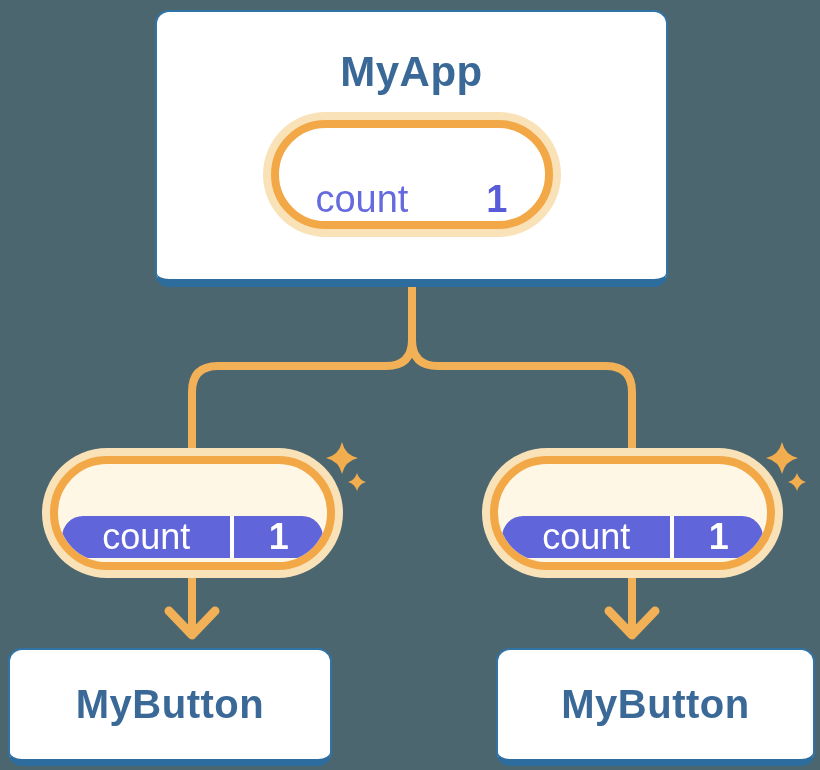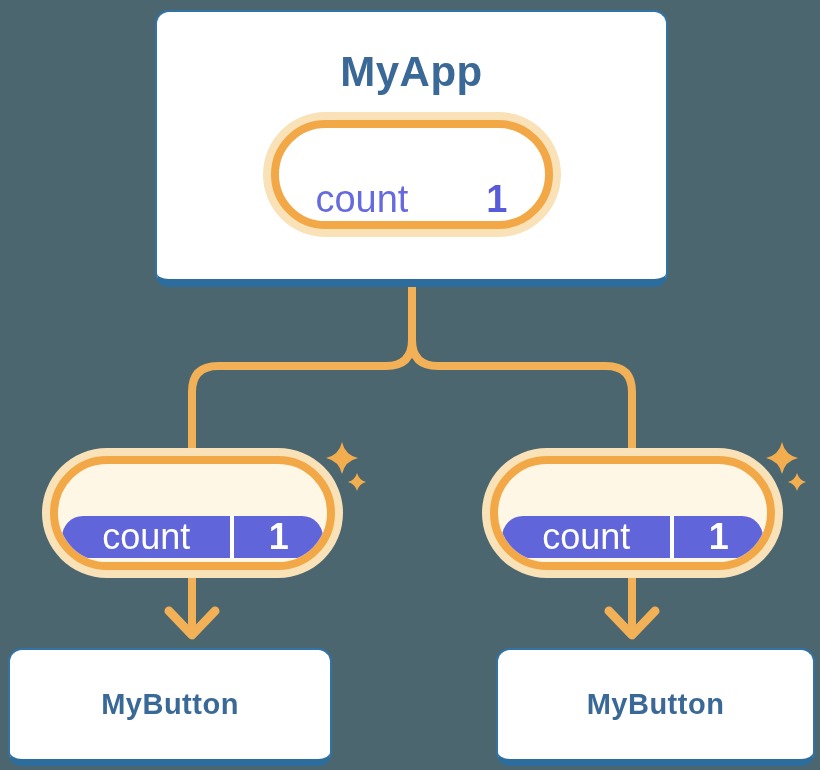"MyButton" .child-title { font-size: 29px -> 40px }
